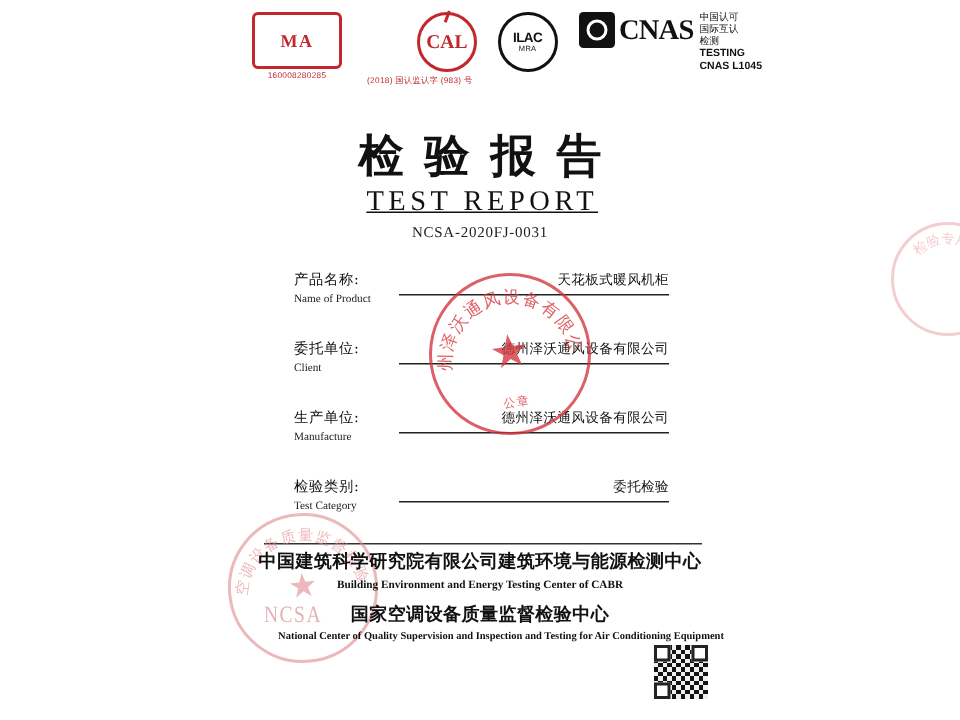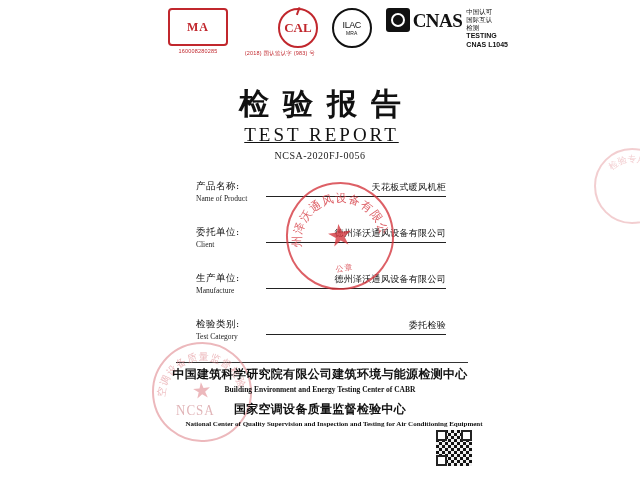"ILAC" .ilac-main { font-weight: normal -> bold }
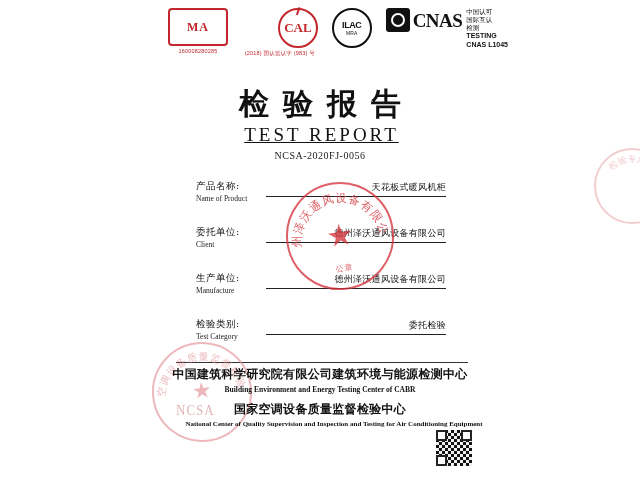"NCSA-2020FJ-0056" div.report-no { text: NCSA-2020FJ-0056 -> NCSA-2020FJ-0031 }
